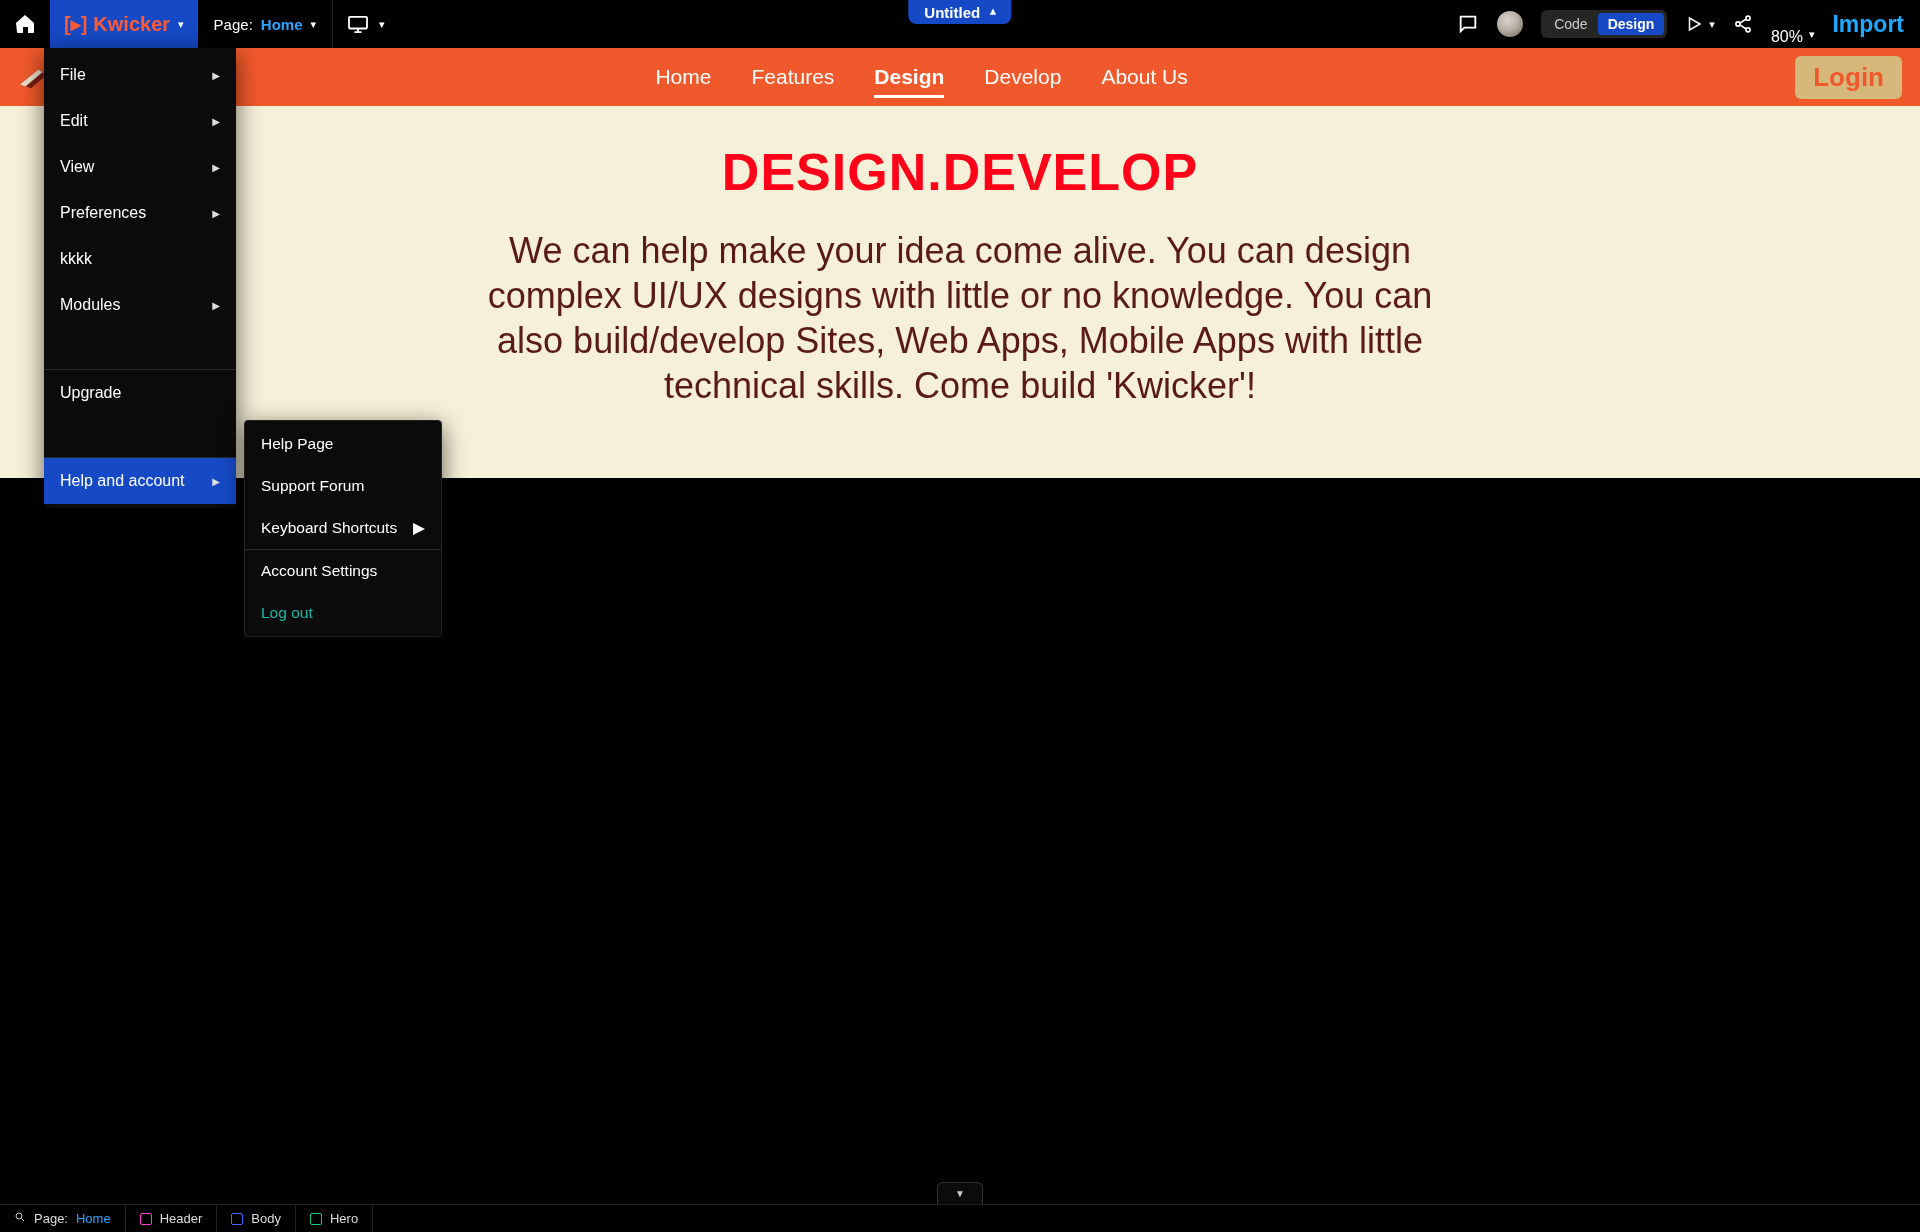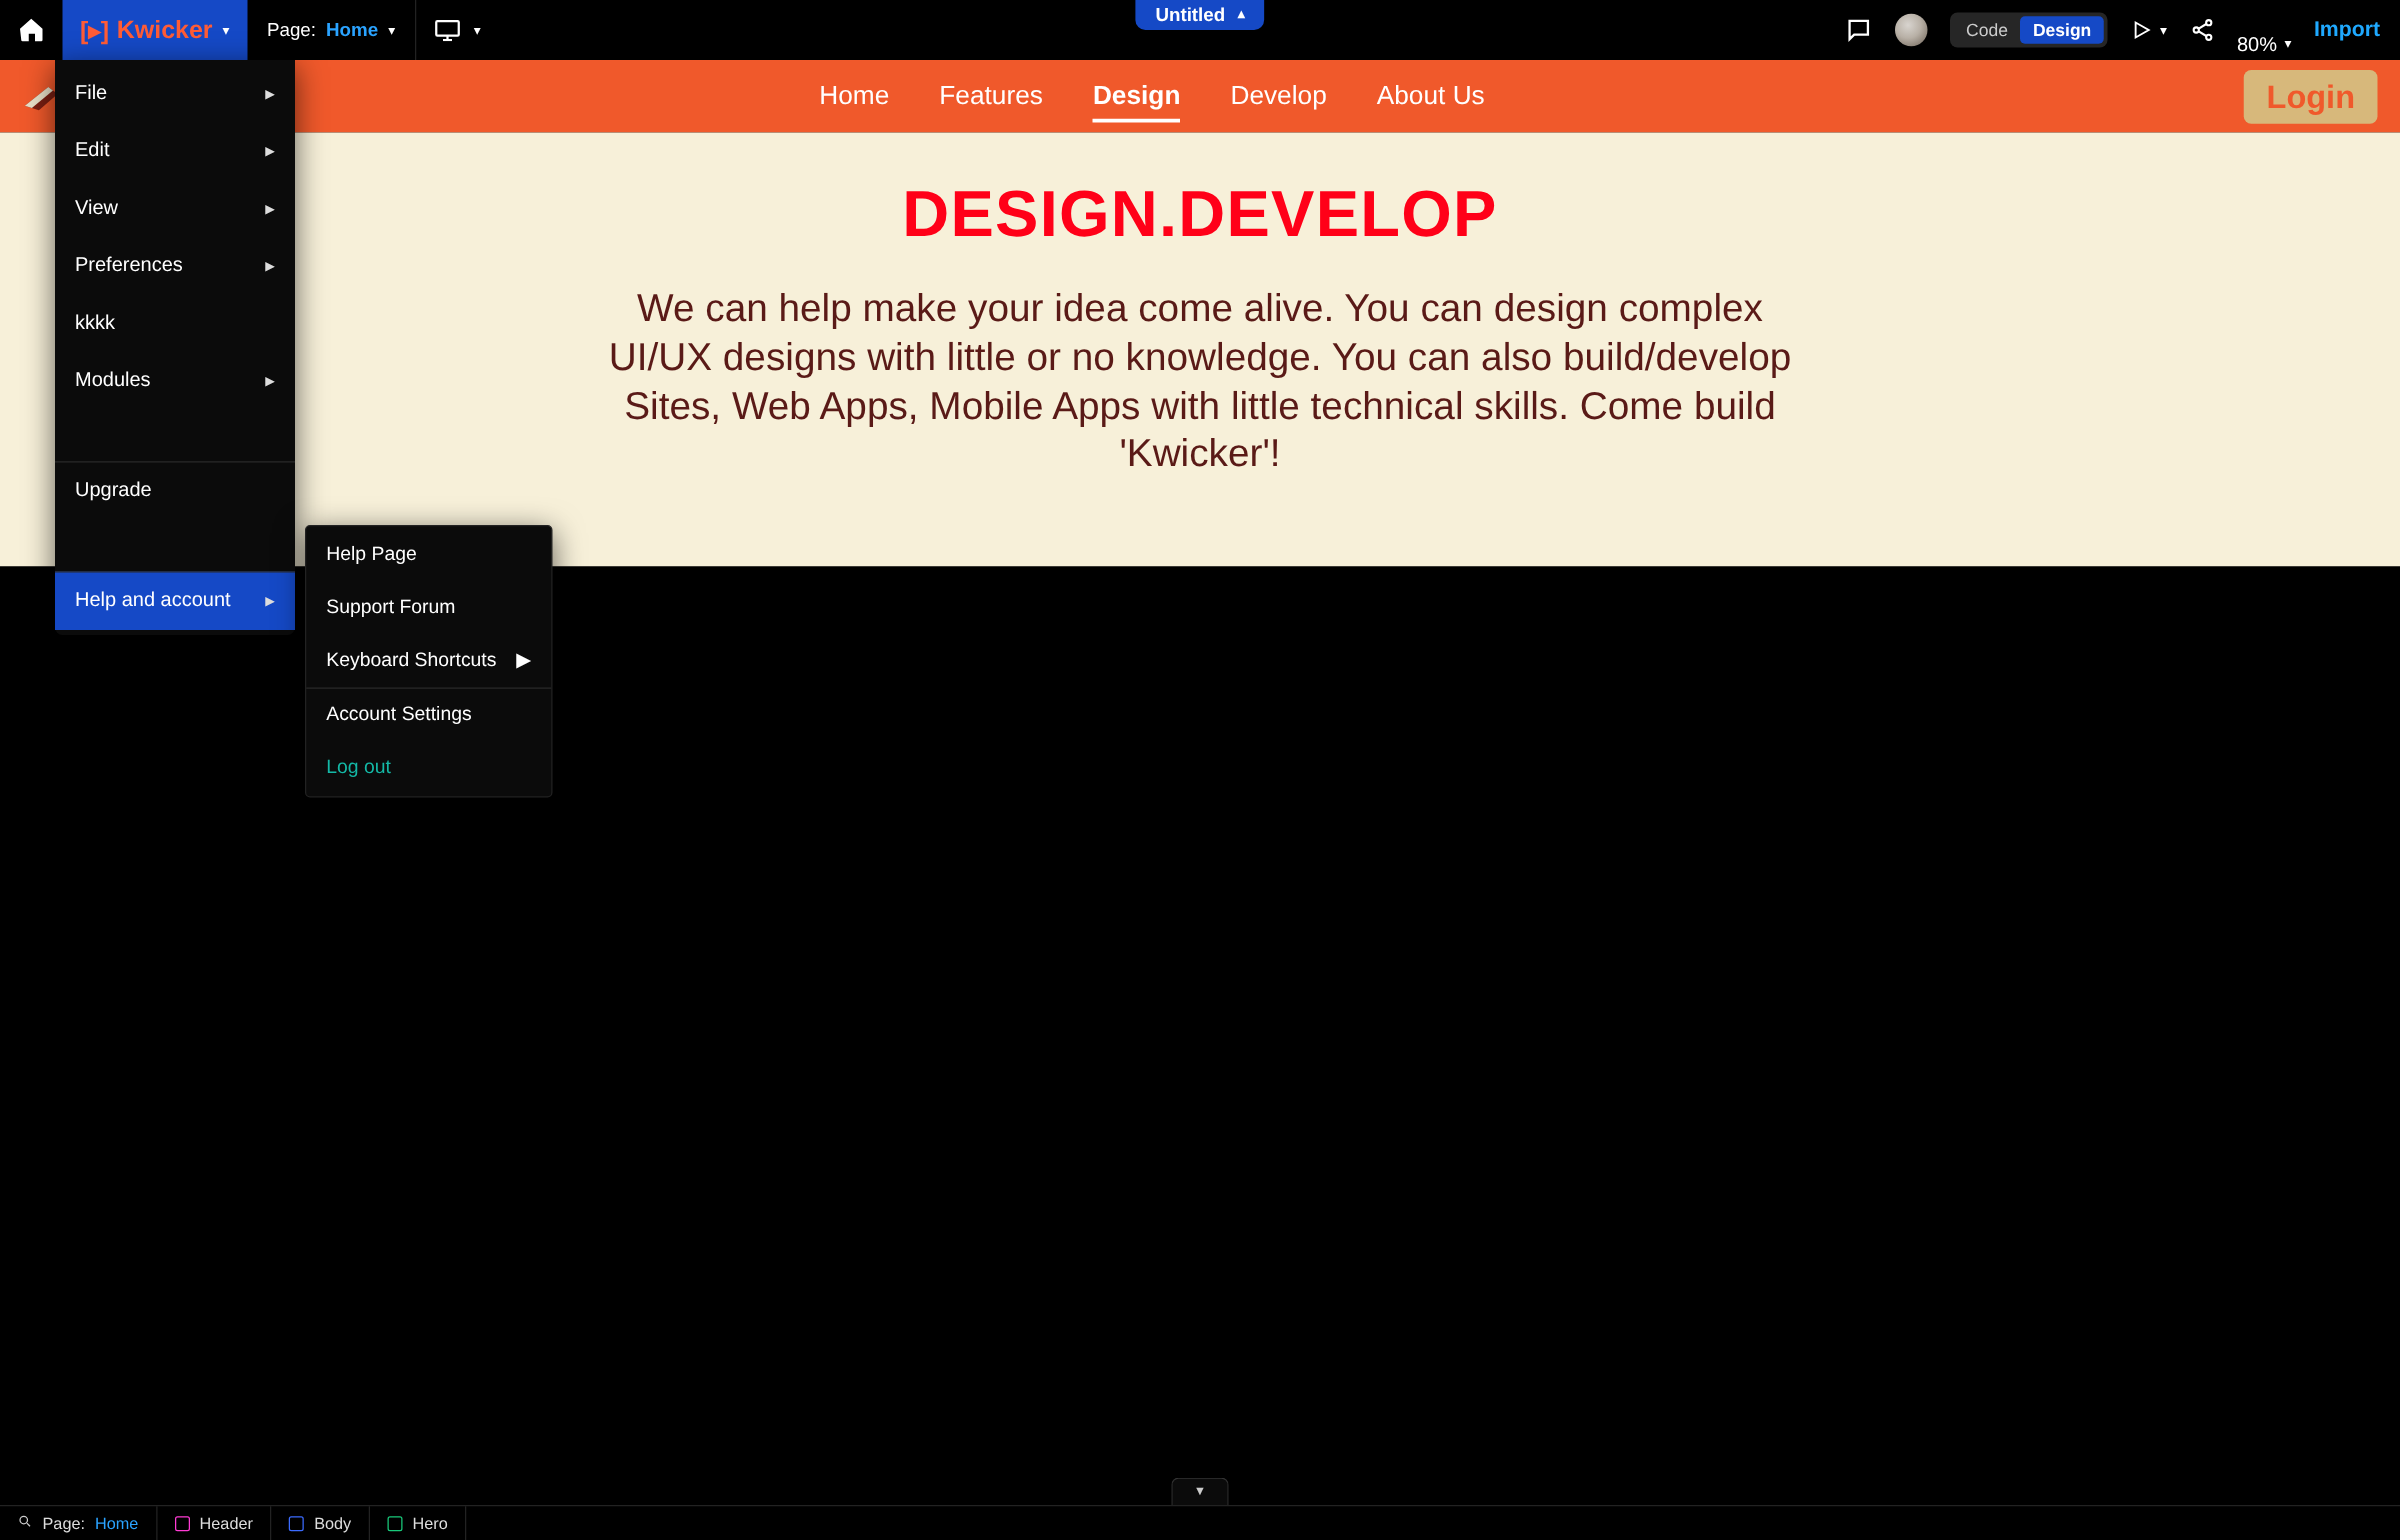"Import" .import { font-size: 17px -> 23px }
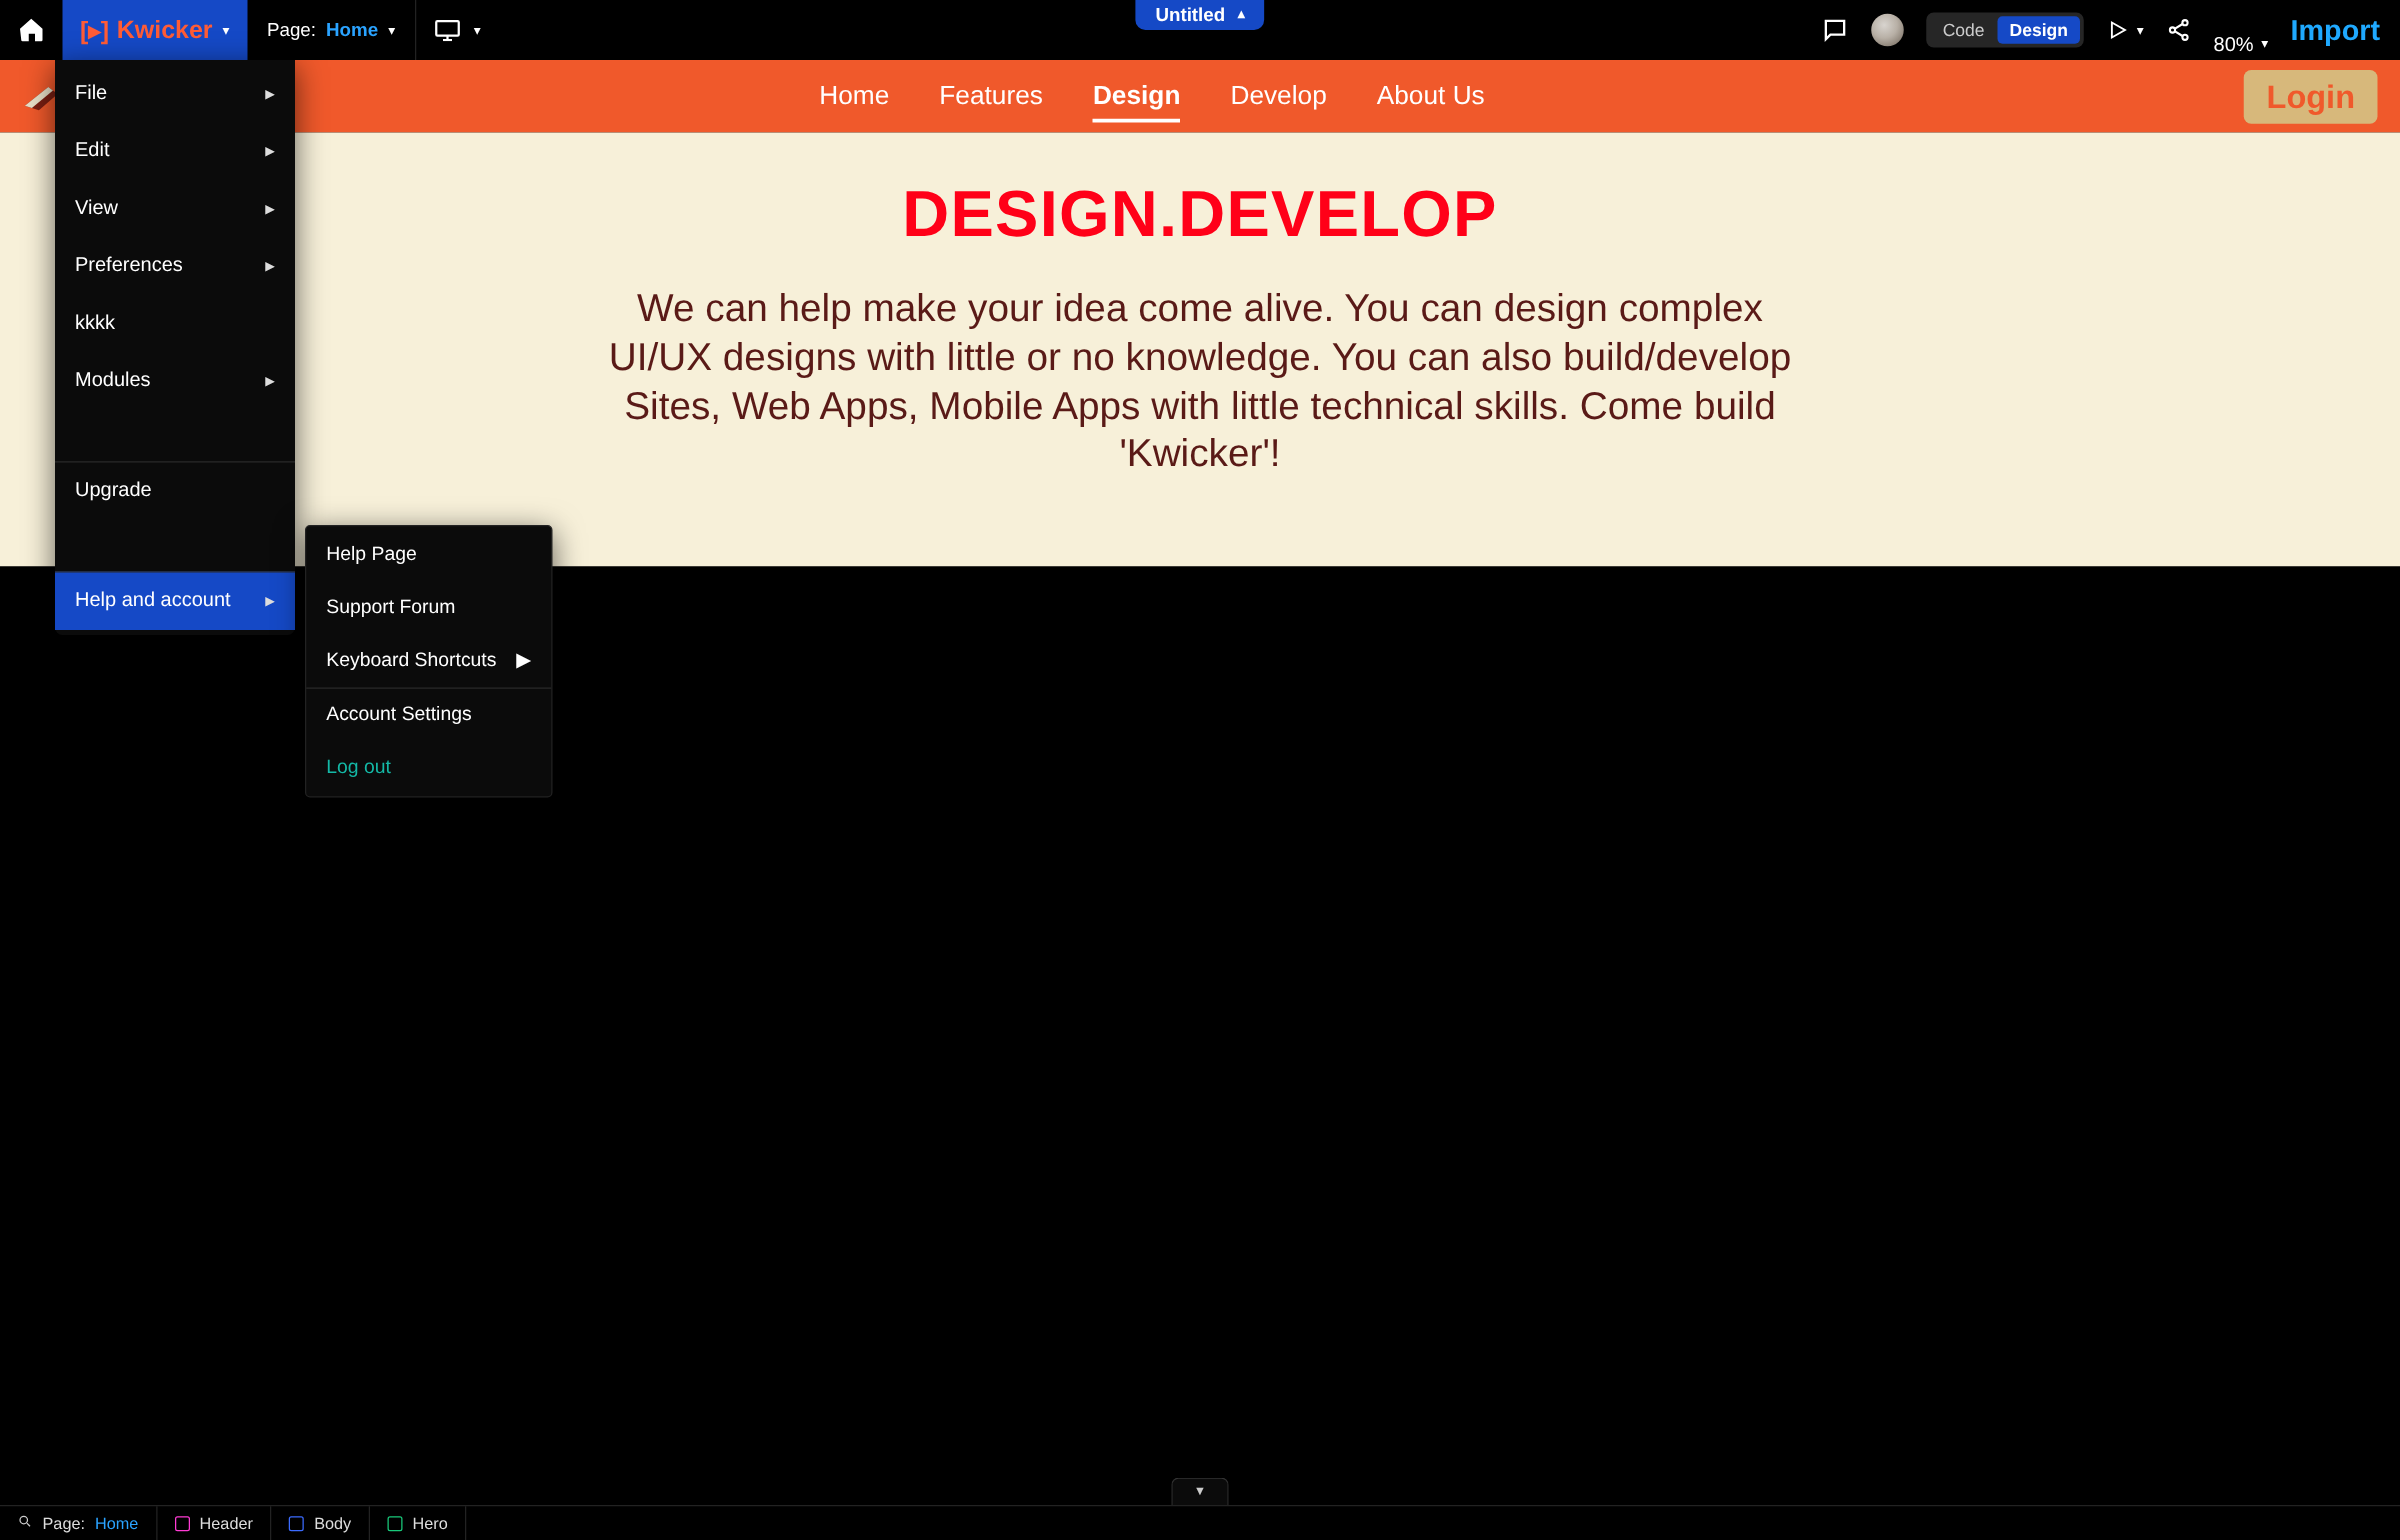"We can help make your" .hero p { font-size: 31px -> 36px }
